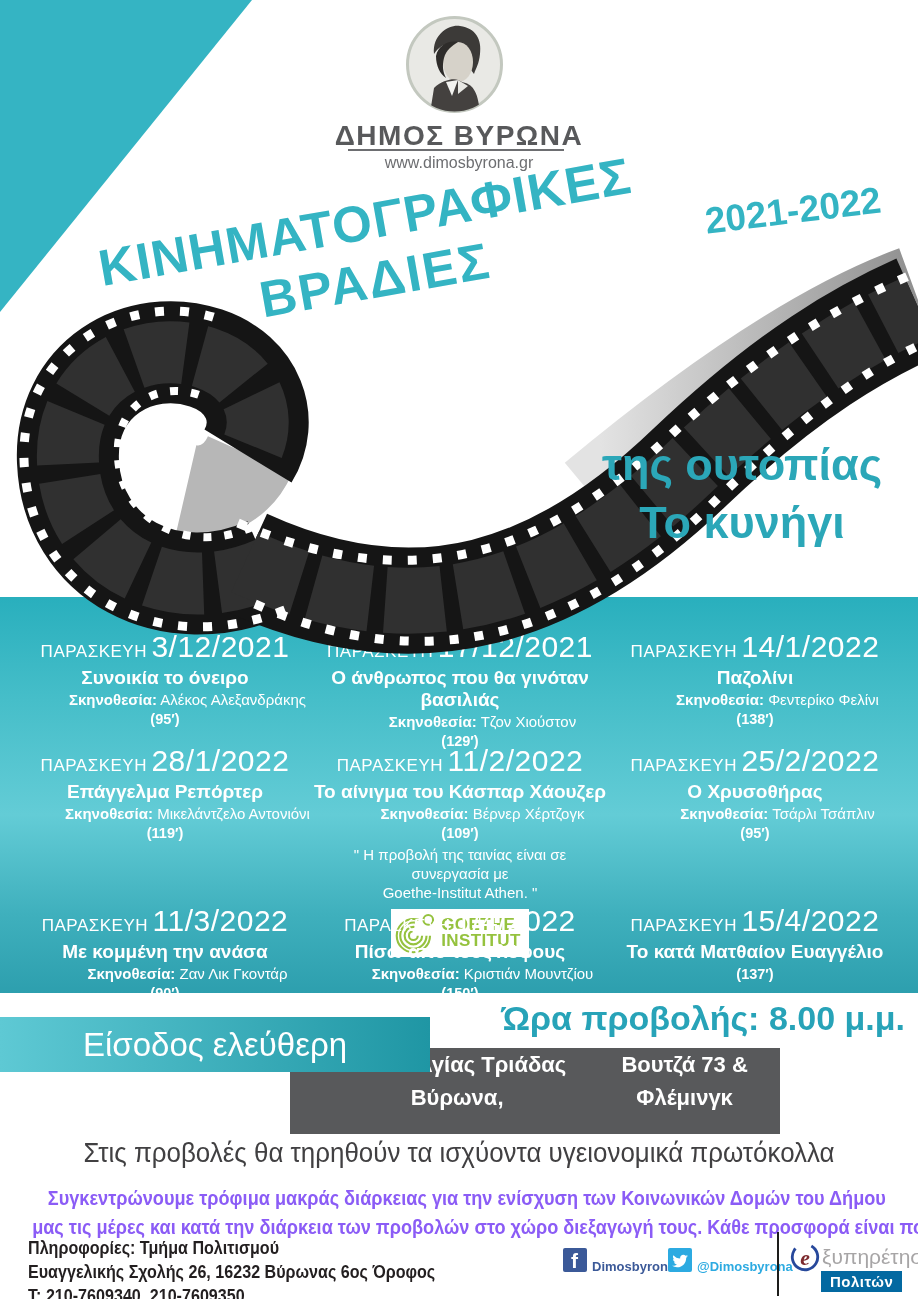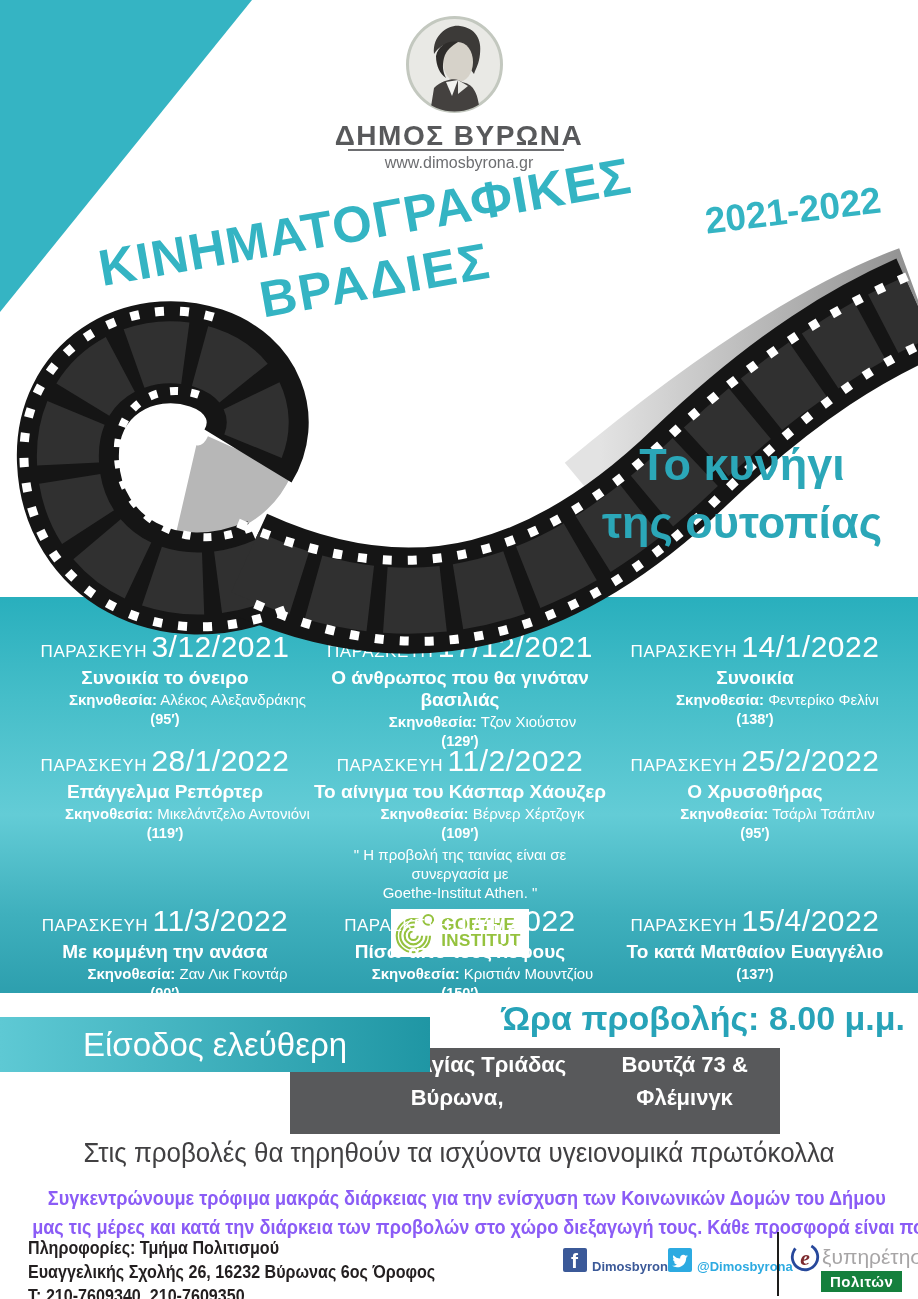"Το κυνήγι" div { order: before "της ουτοπίας" -> after "της ουτοπίας" }
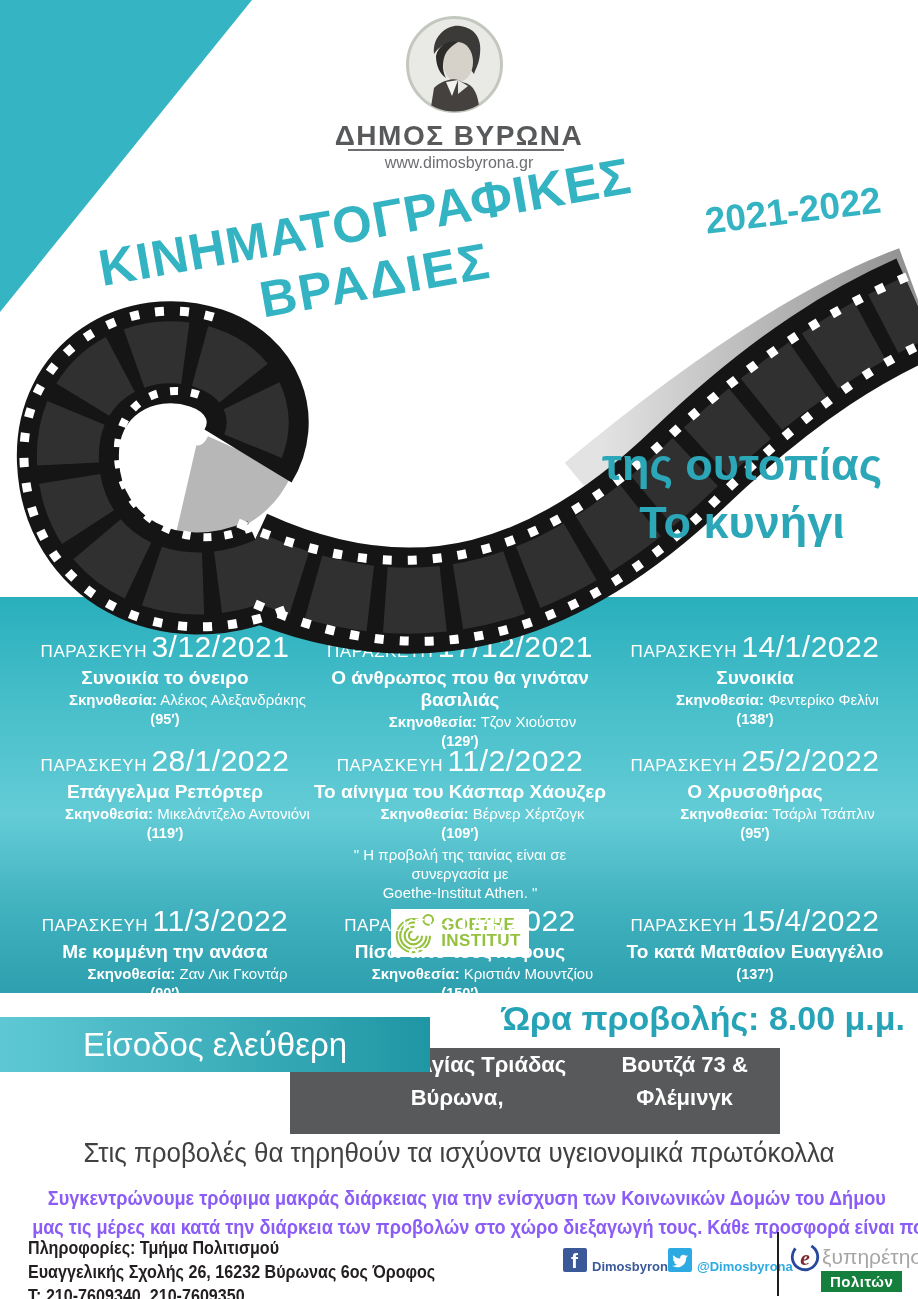"Συνοικία" div.ftitle { text: Συνοικία -> Παζολίνι }
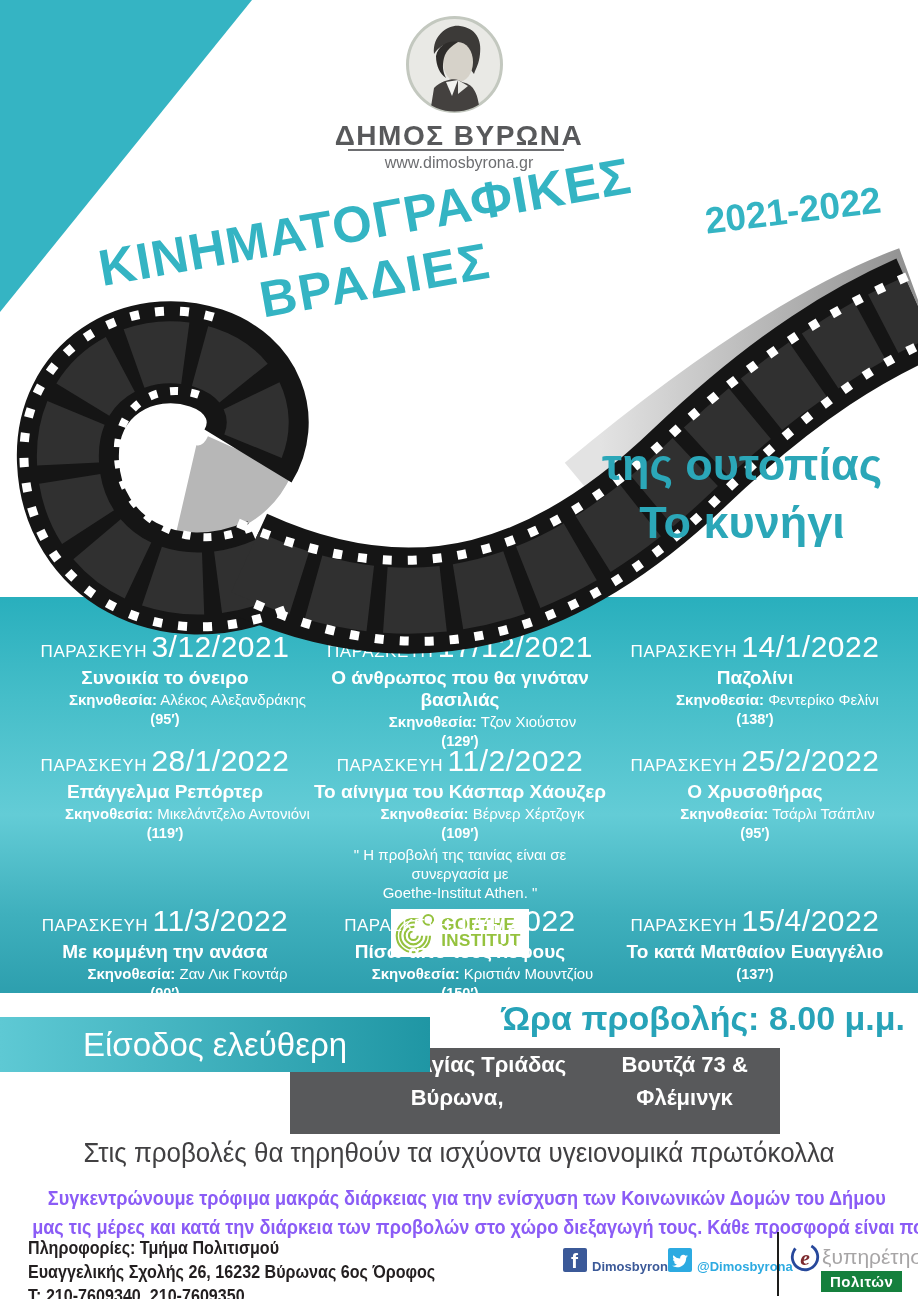"Πολιτών" .es-box { background: #15803d -> #0369a1 }
